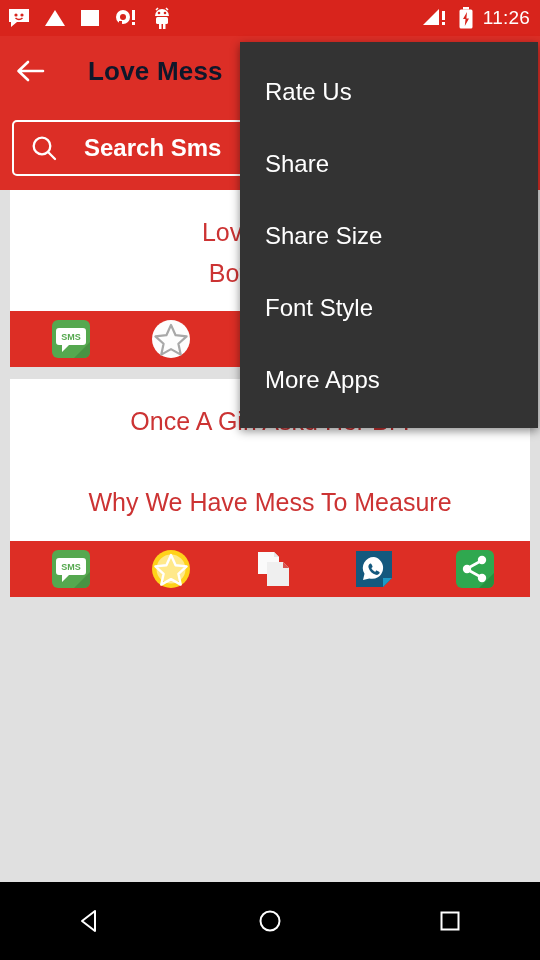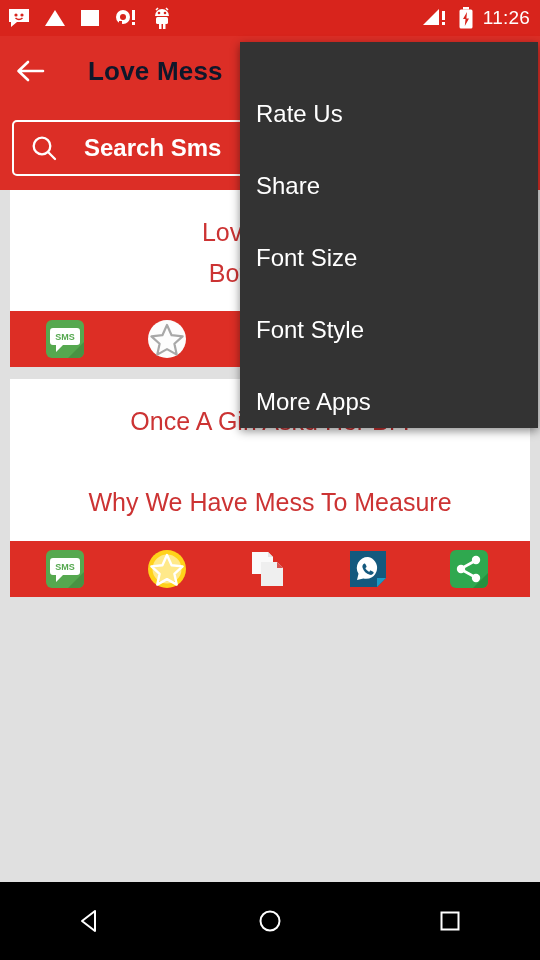"Rate Us" .menu-item { align-items: flex-end -> center; padding-left: 16px -> 25px }
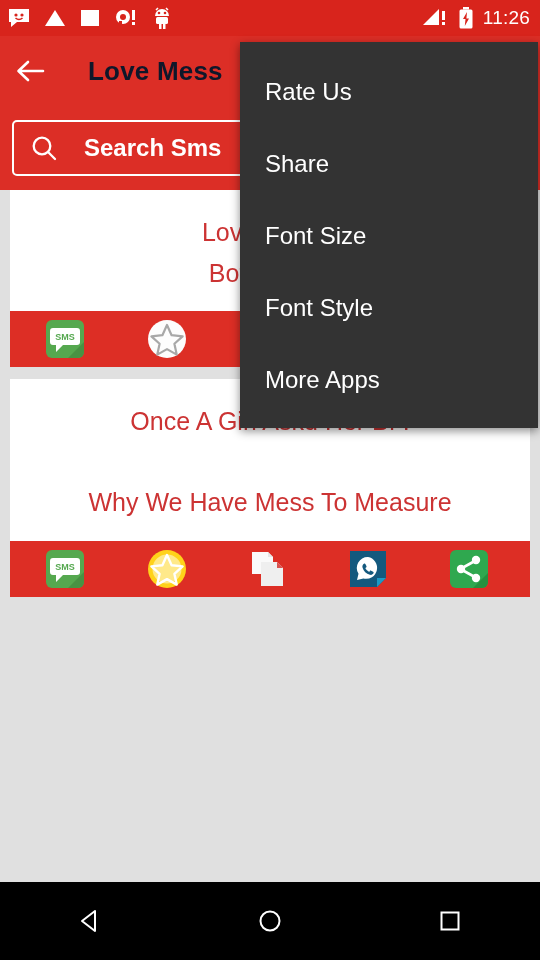"Font Size" span { text: Font -> Share }
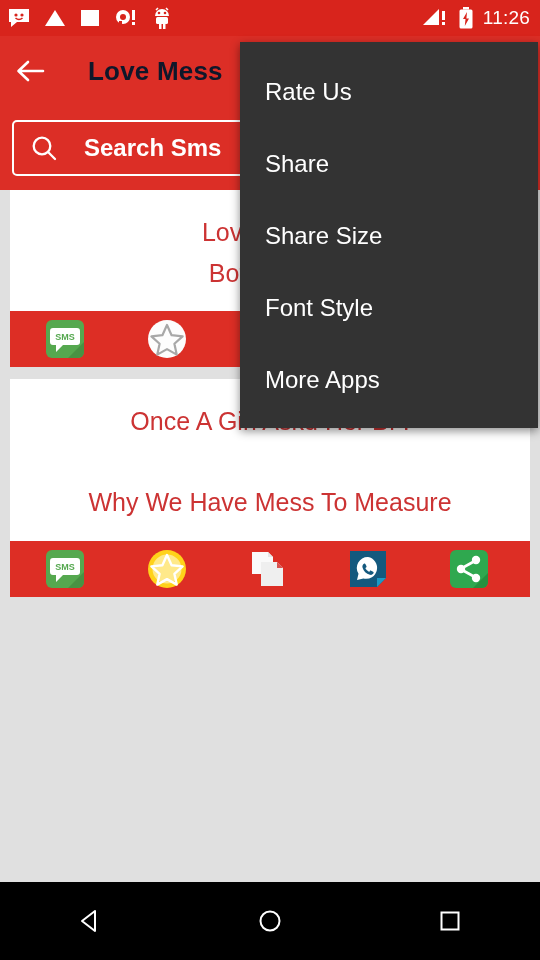"SMS" .act { justify-content: flex-start -> flex-end }
